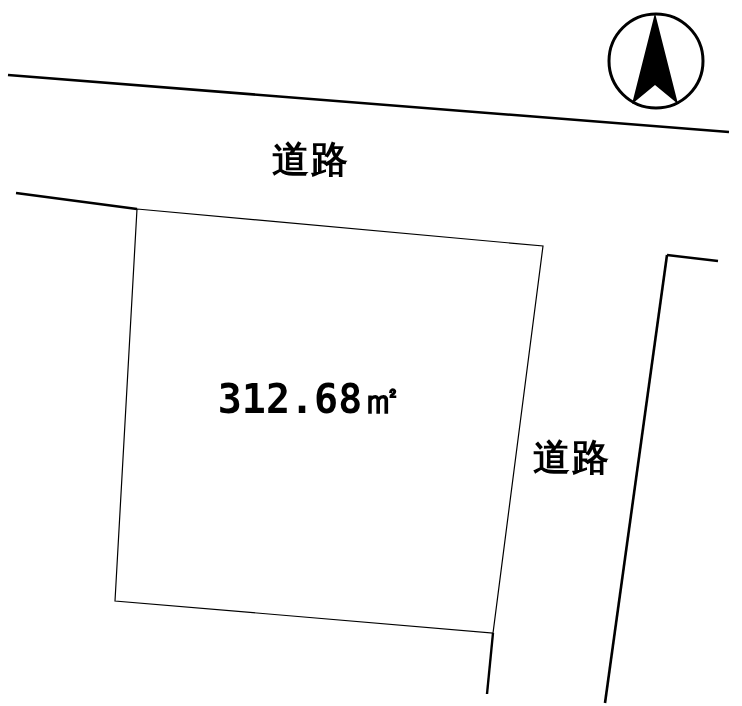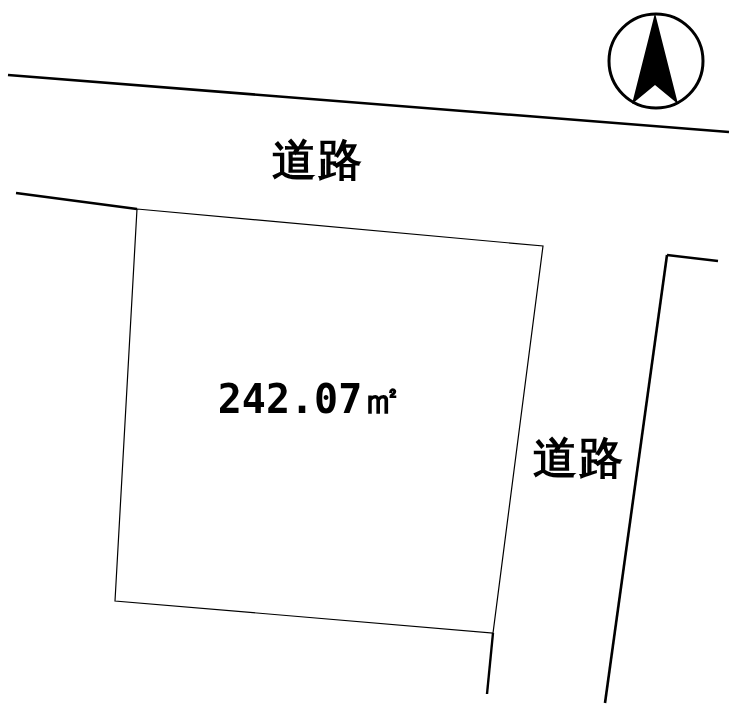"道路" .road-label { font-size: 44px -> 37px }
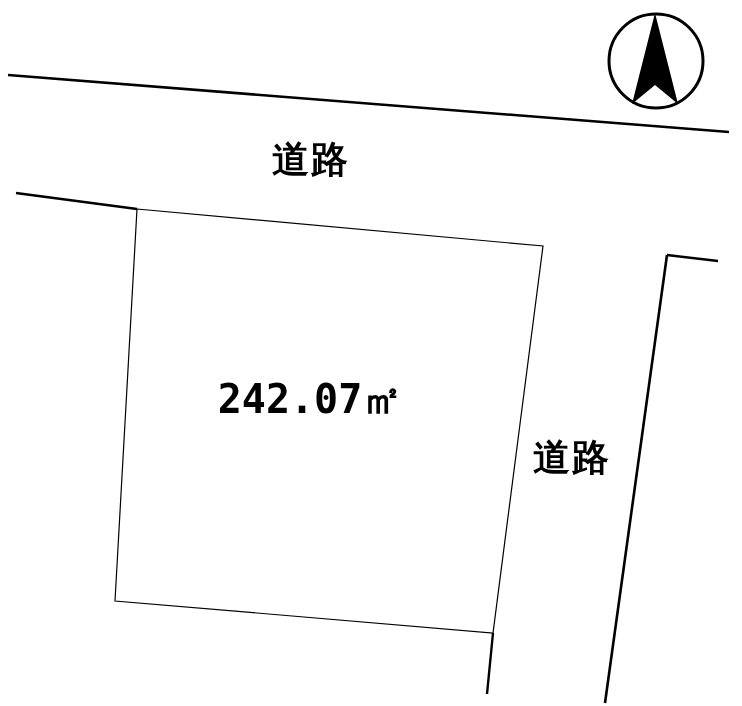"242.07㎡" div { text: 242.07 -> 312.68 }
